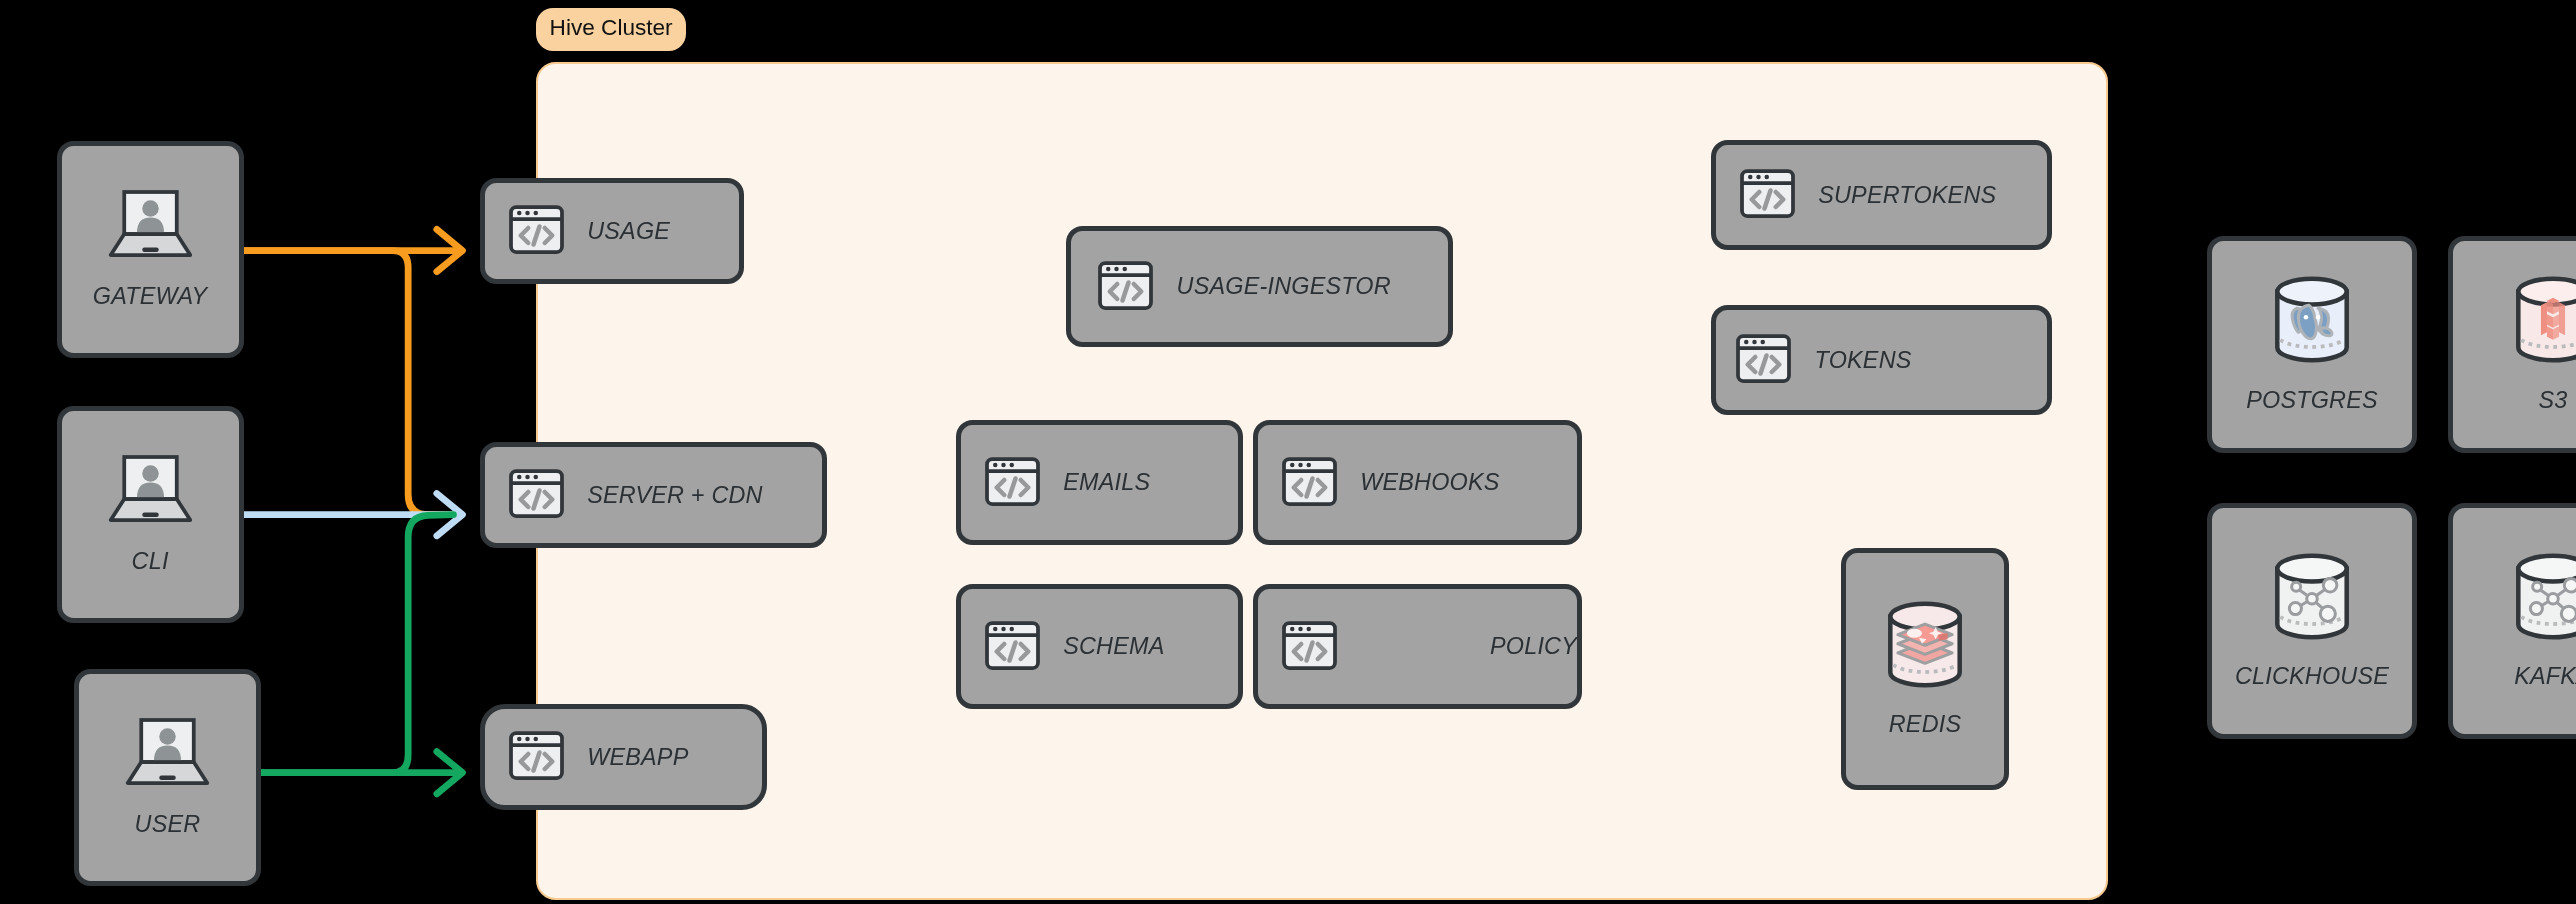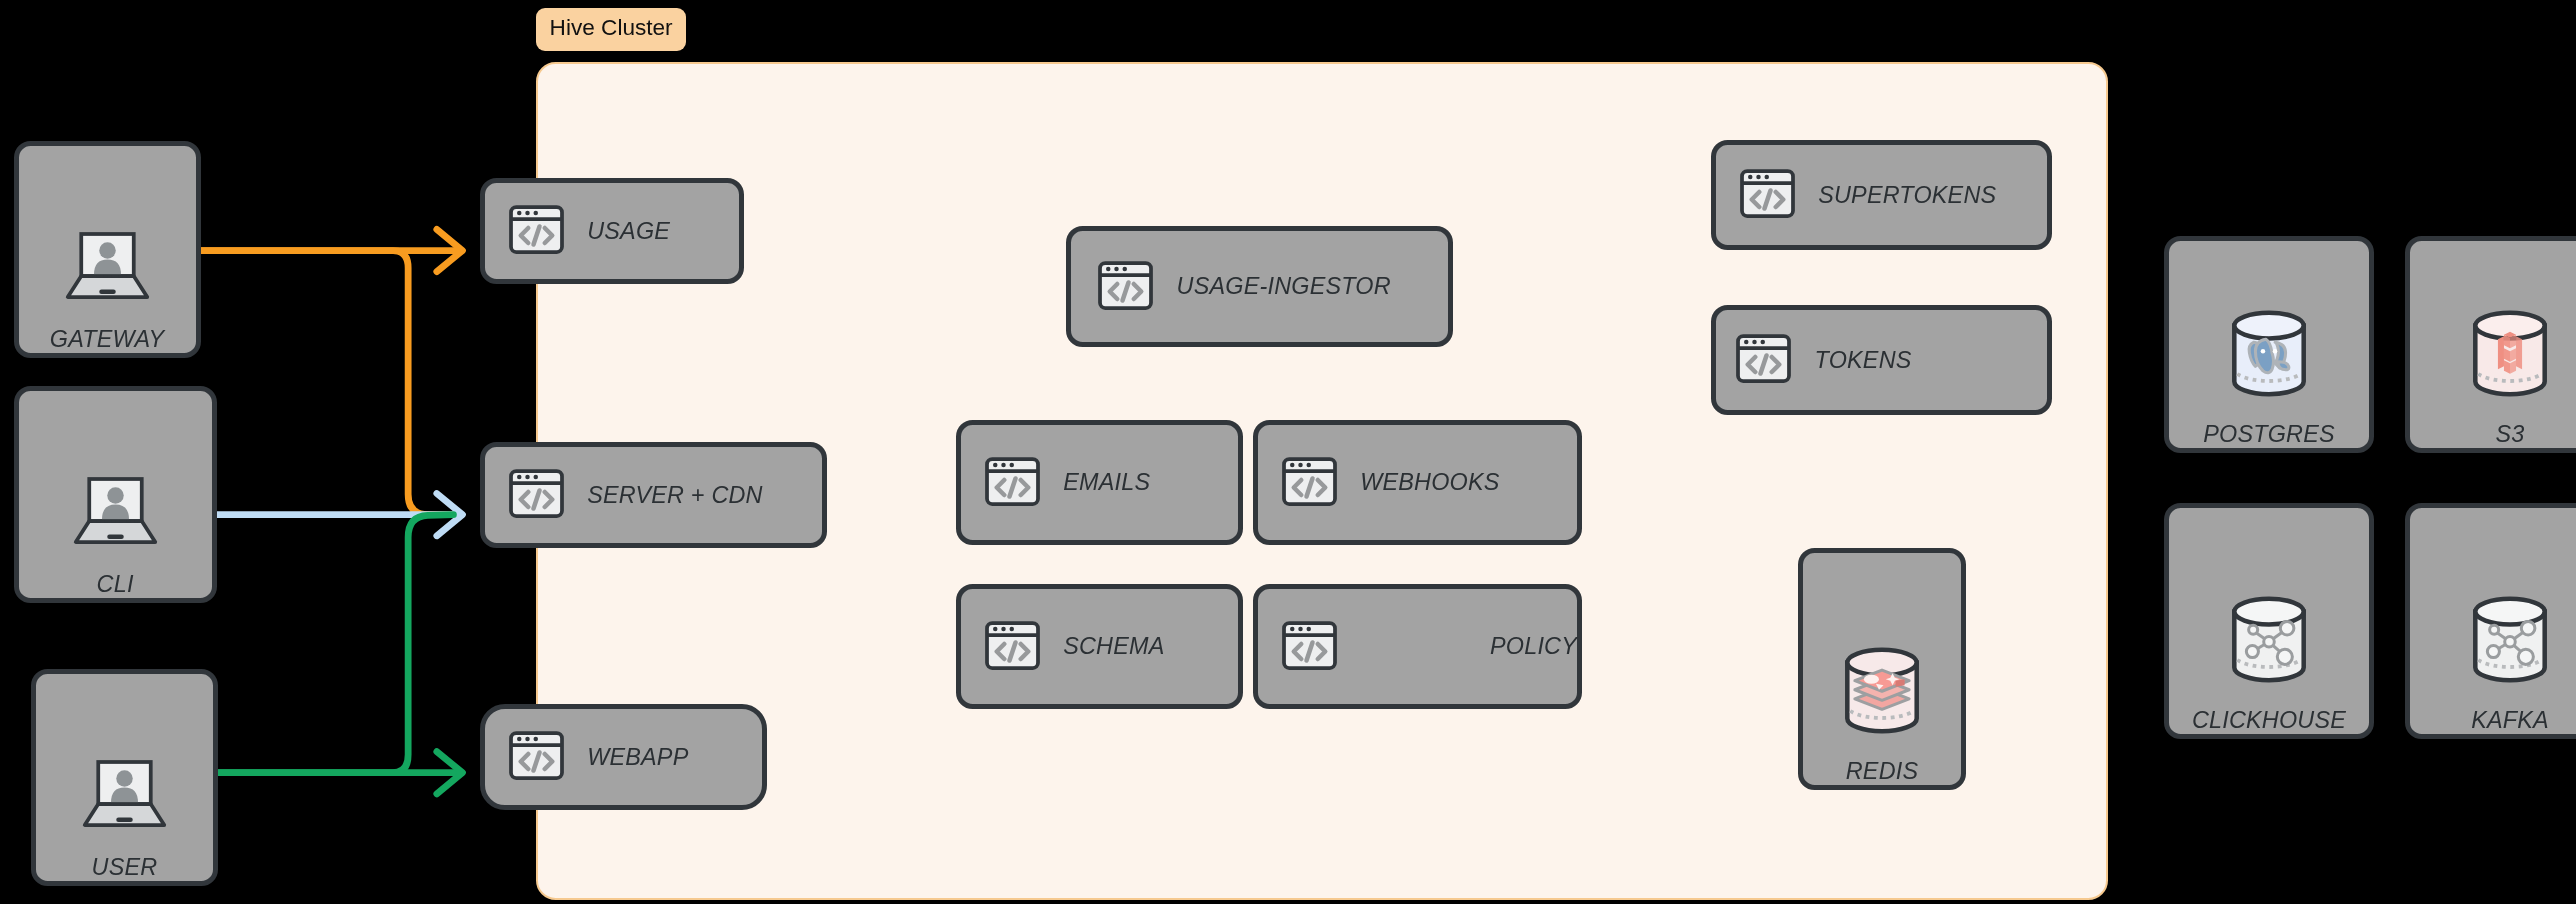"Hive Cluster" .cluster-badge { border-radius: 9px -> 17px }
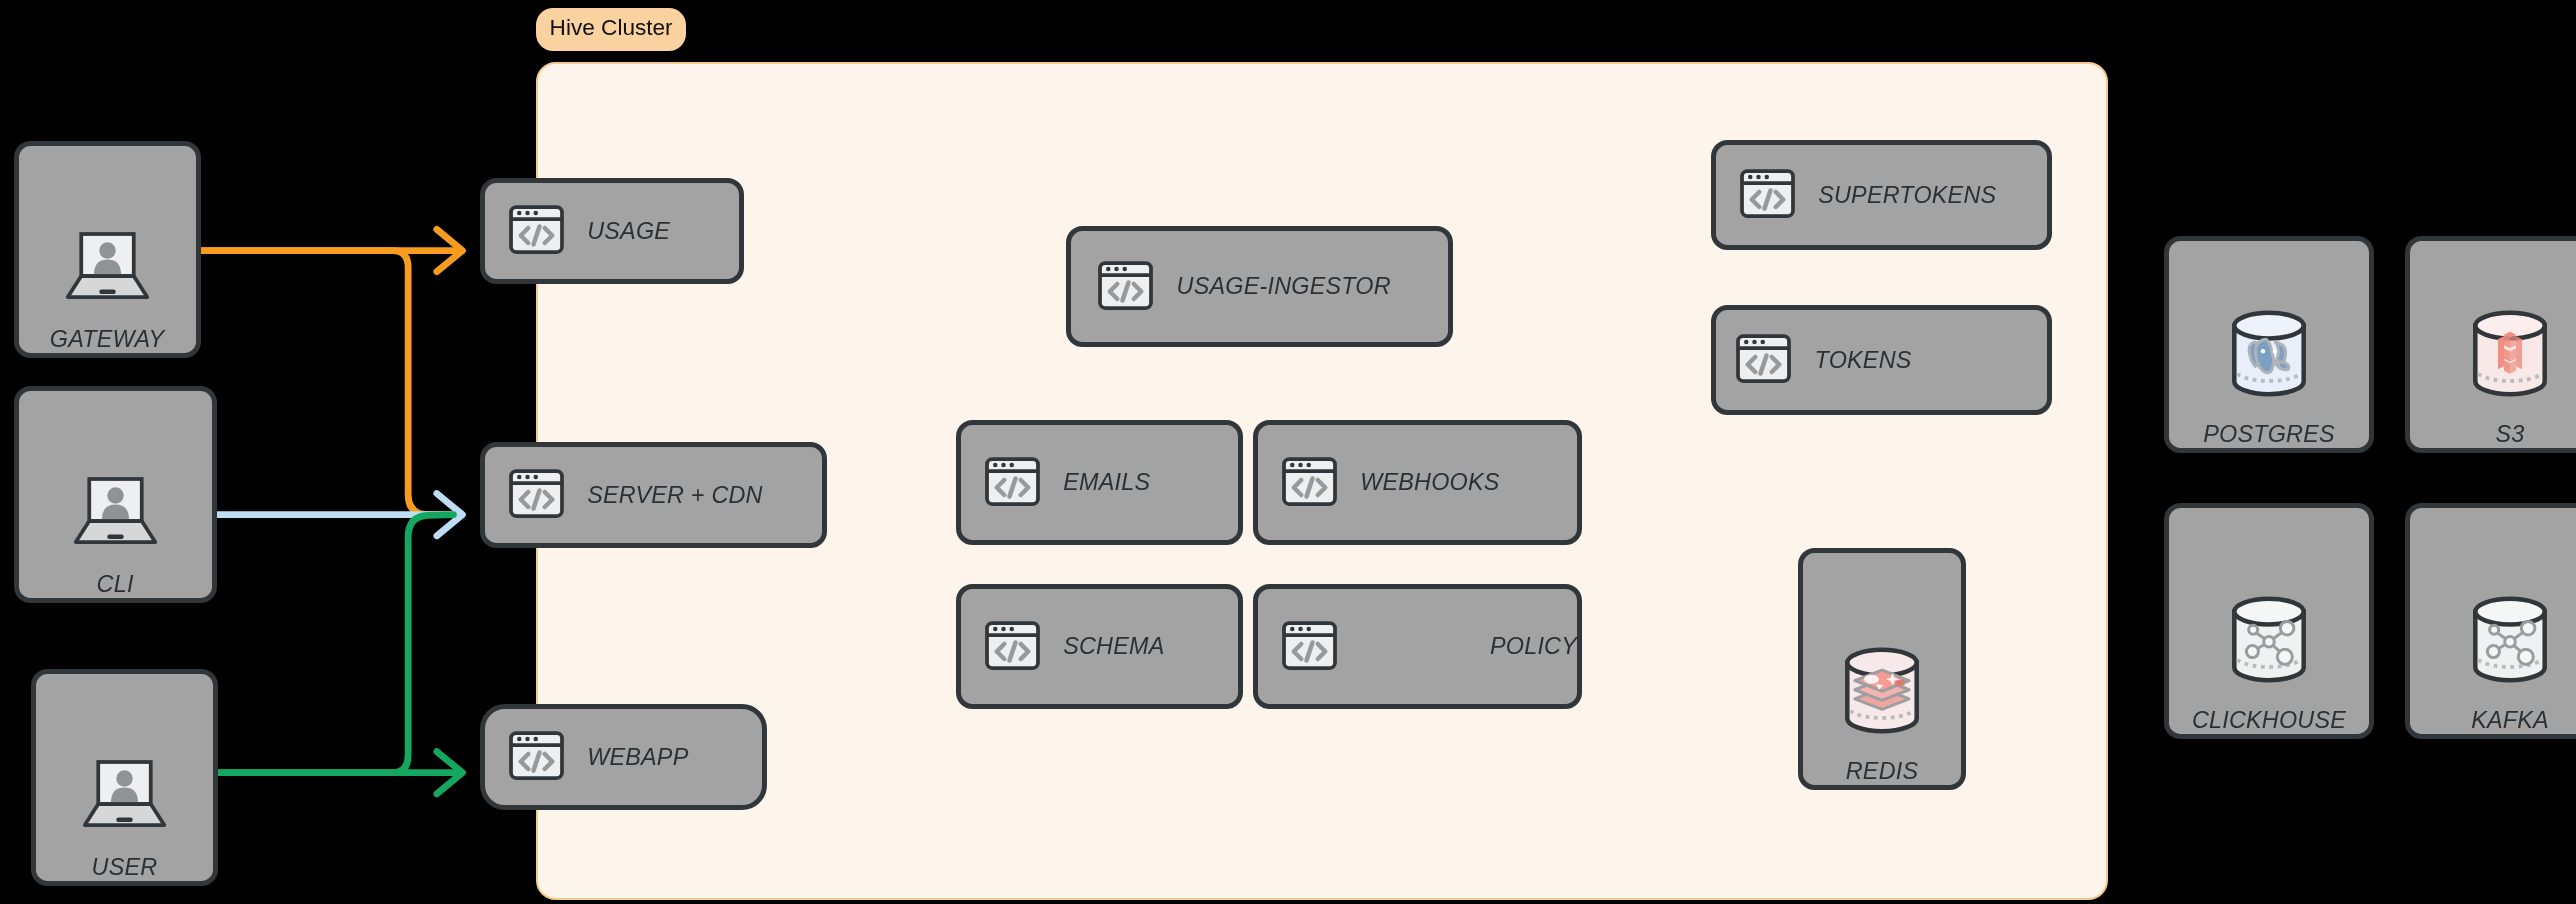"GATEWAY" .node.vert { justify-content: flex-end -> center; margin-left: none -> 43px }
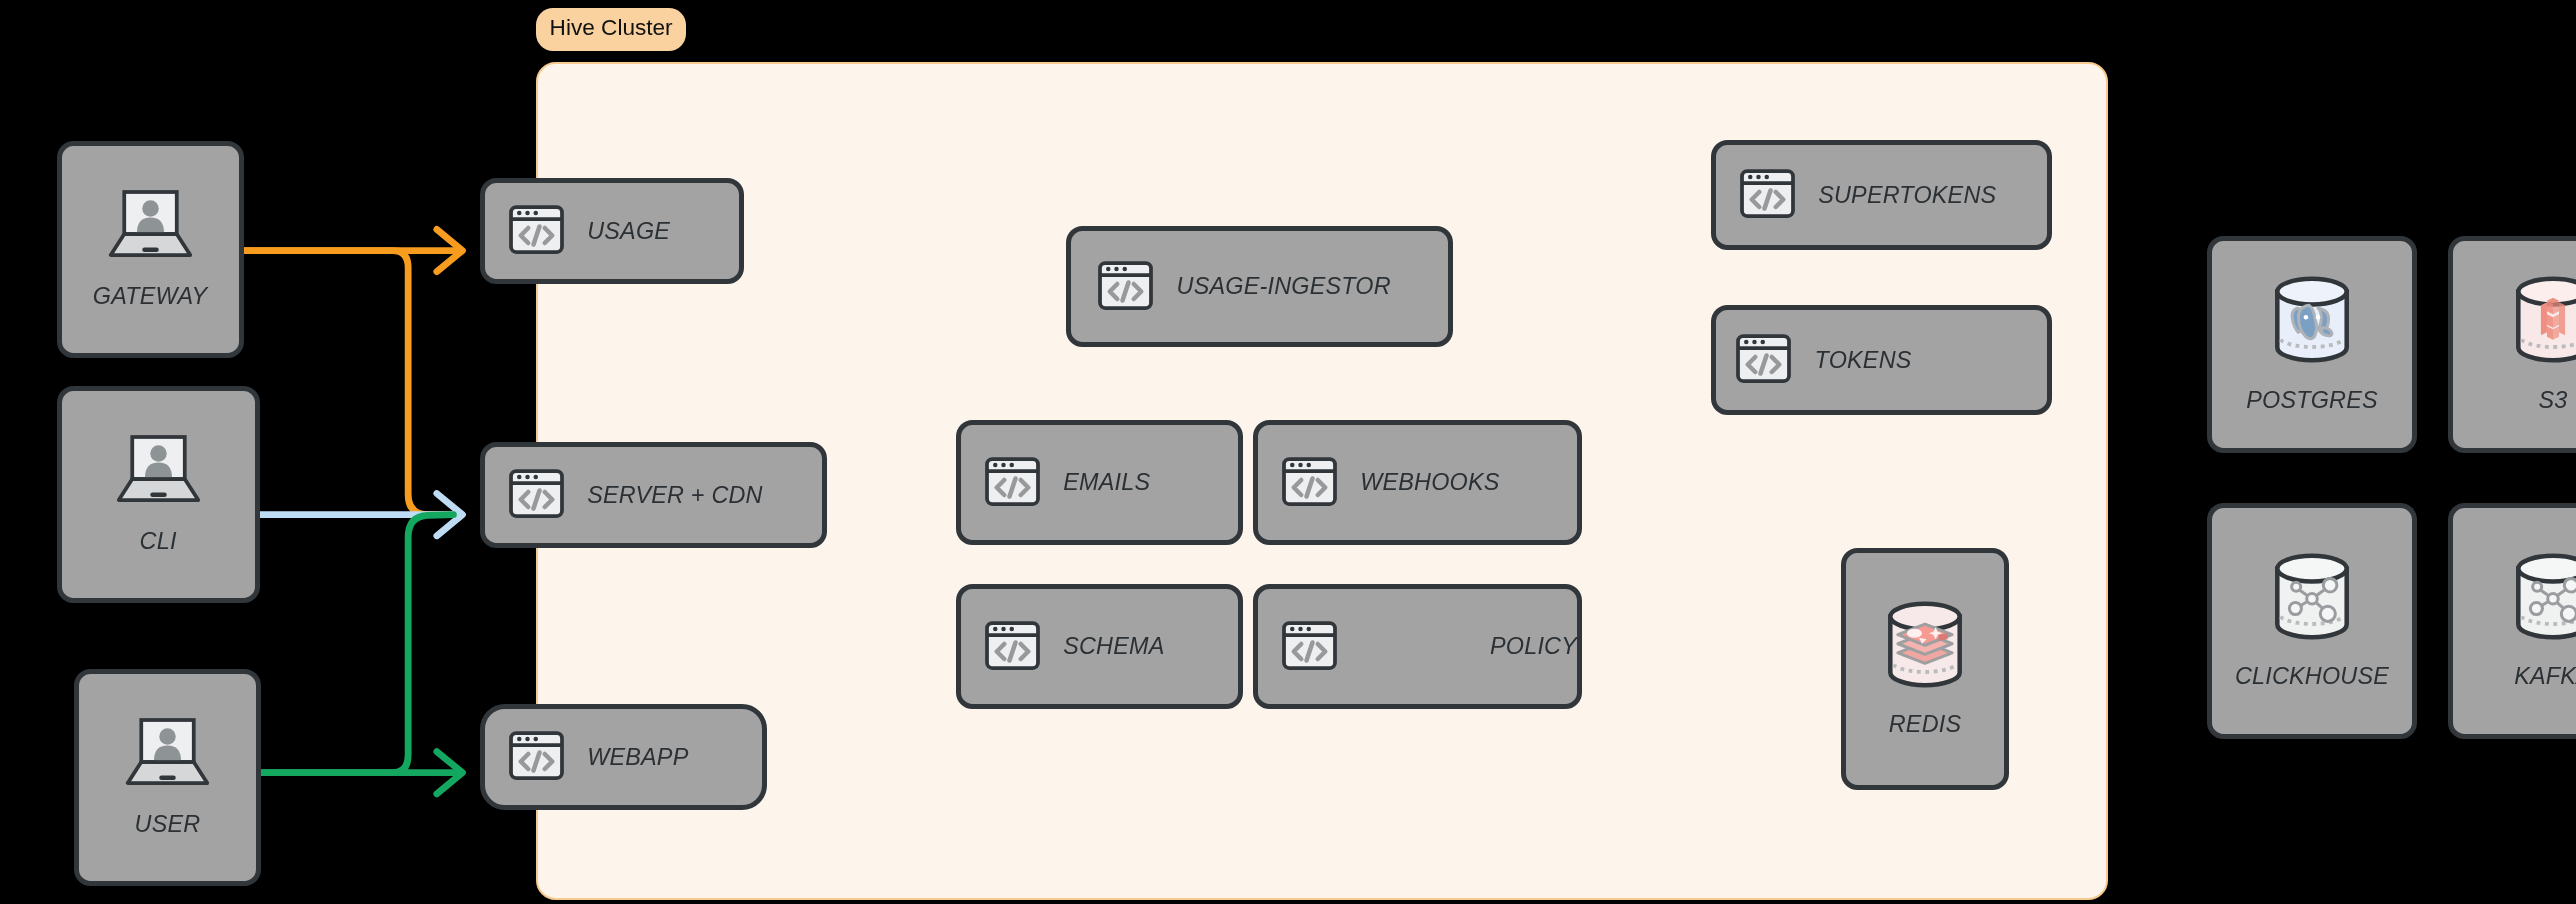"CLI" div.node { top: 386px -> 406px; width: 203px -> 187px }
